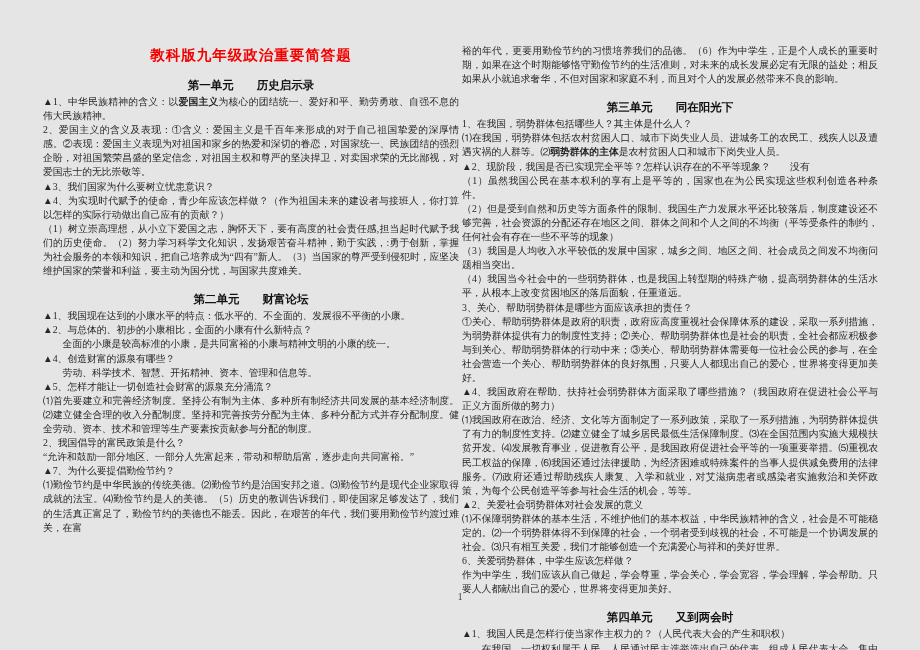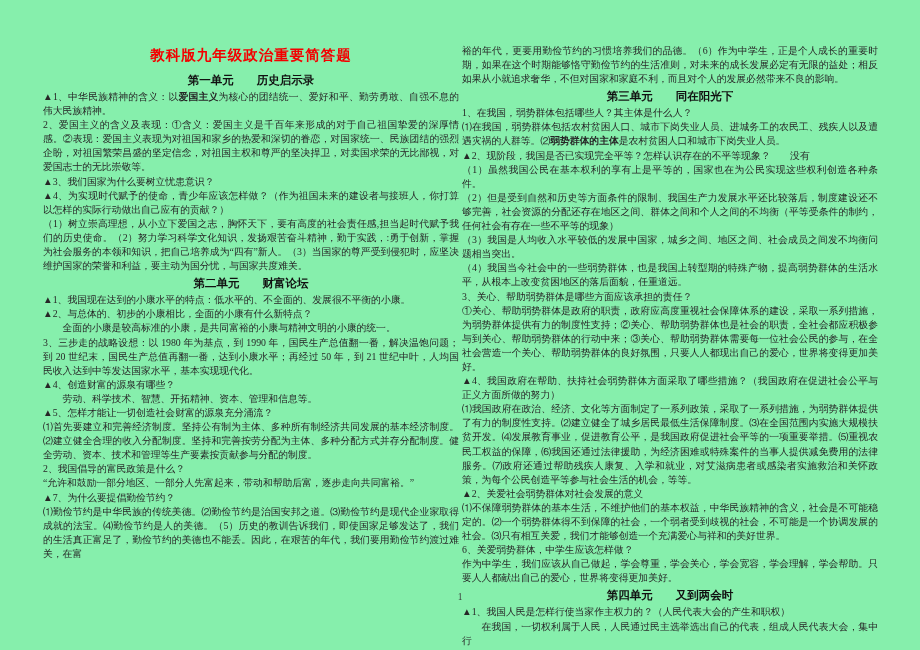"教科版九年级政治重要简答题" .page { background: #86efac -> #e5e5e5 }
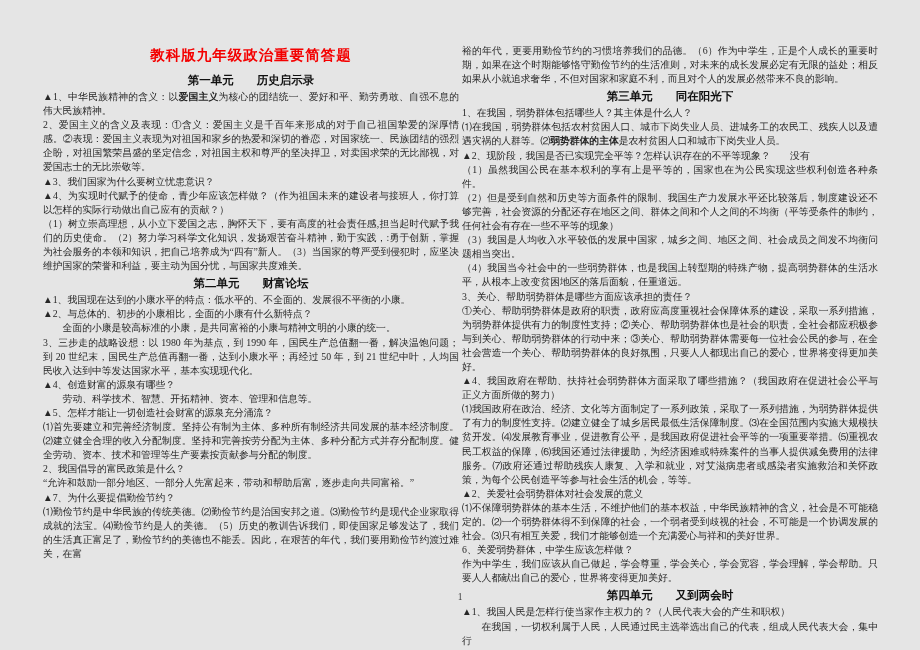"第一单元 历史启示录" .unit-heading { margin: 3px 0 2px 0 -> 14px 0 2px 0 }
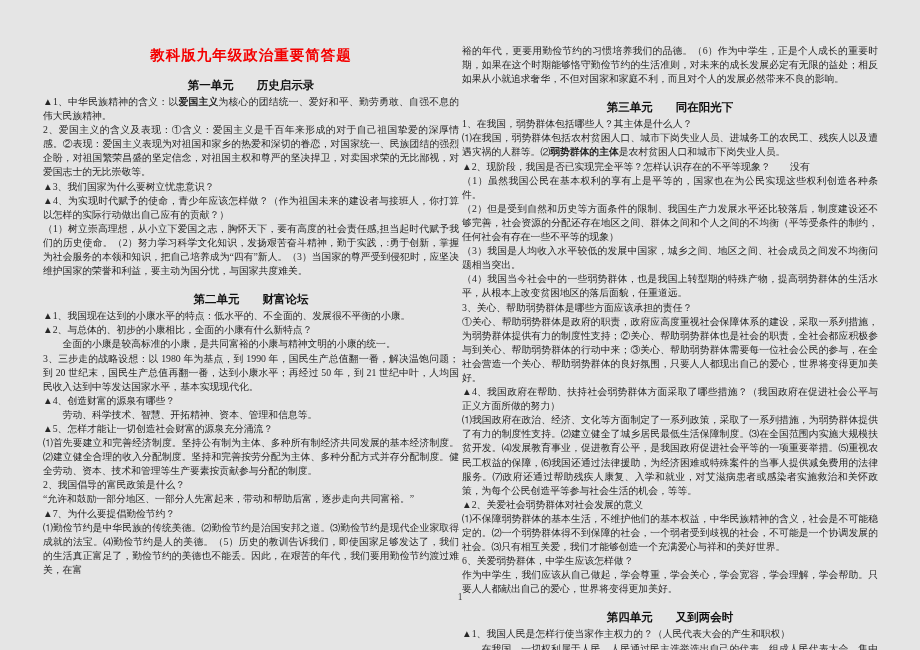"3、三步走的战略设想：以 1980 年为基点，到 1990" p.para { html: <p>3、三步走的战略设想：以 1980 年为基点，到 1990 年，国民生产总值翻一番，解决温饱问题；到 20 世纪末，国民生产总值再翻一番，达到小康水平；再经过 50 年，到 21 世纪中叶，人均国民收入达到中等发达国家水平，基本实现现代化。</p> -> none }
